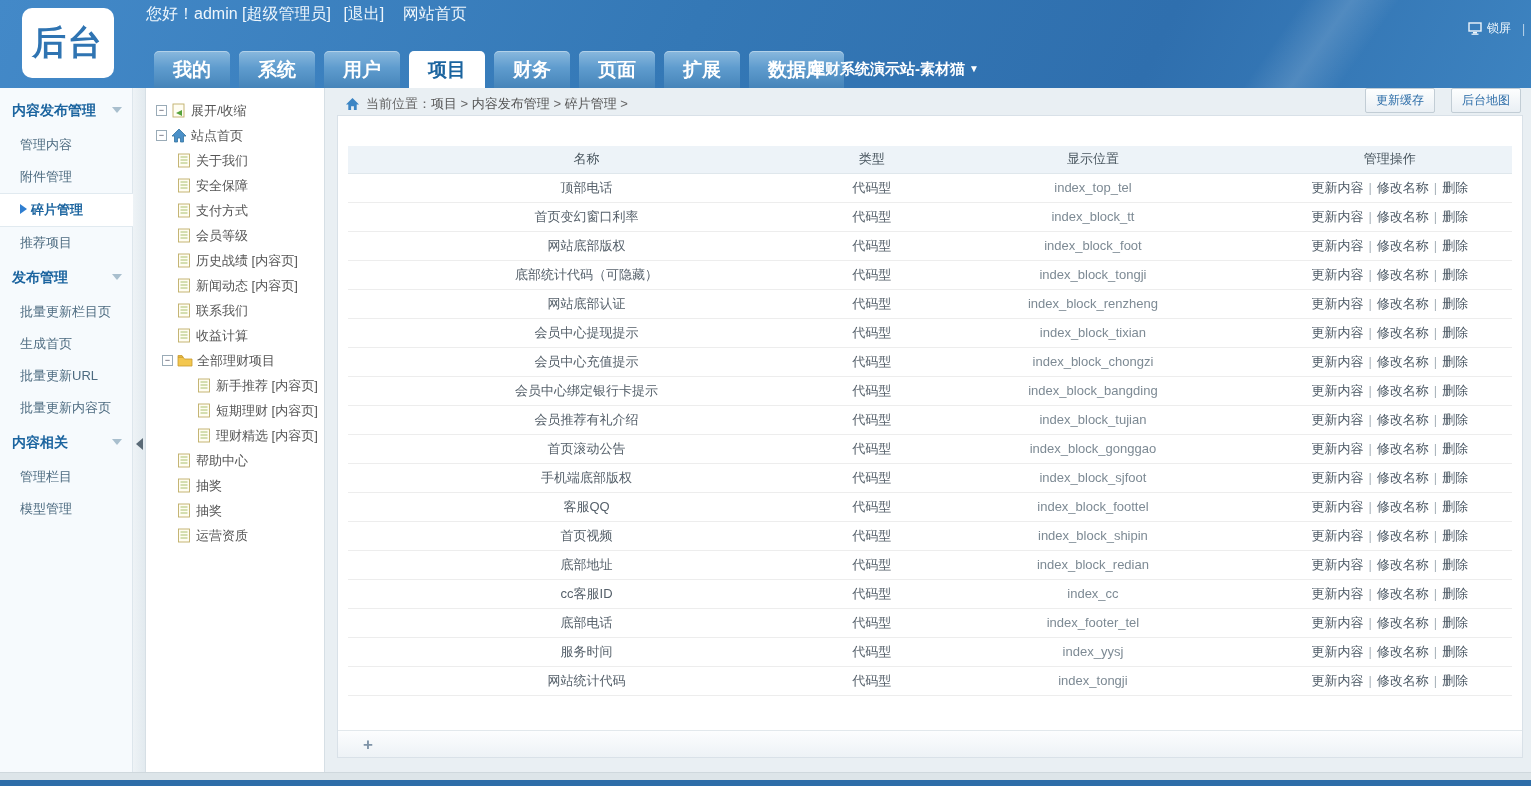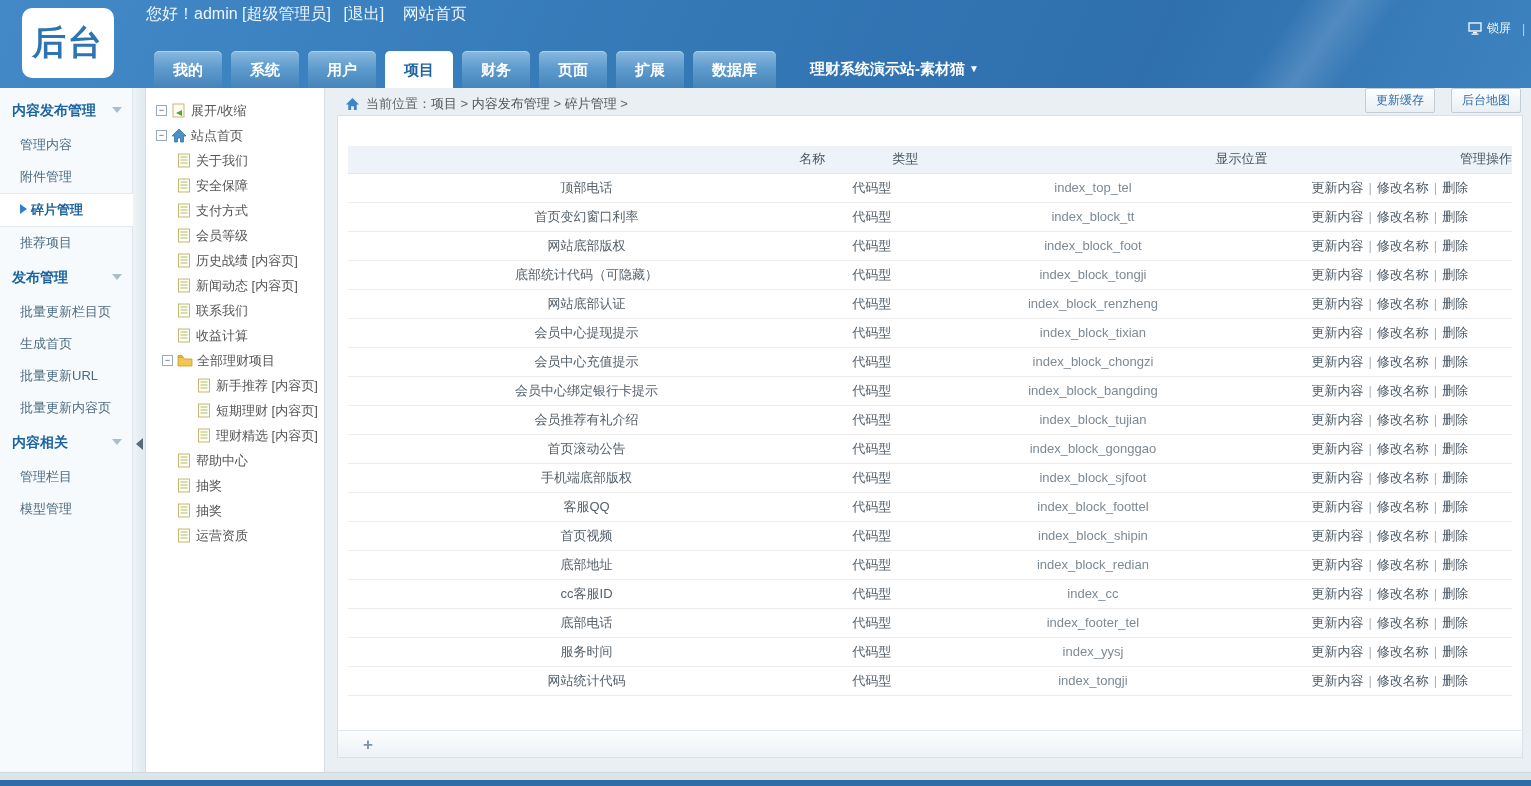"我的" .tab { font-size: 15px -> 19px }
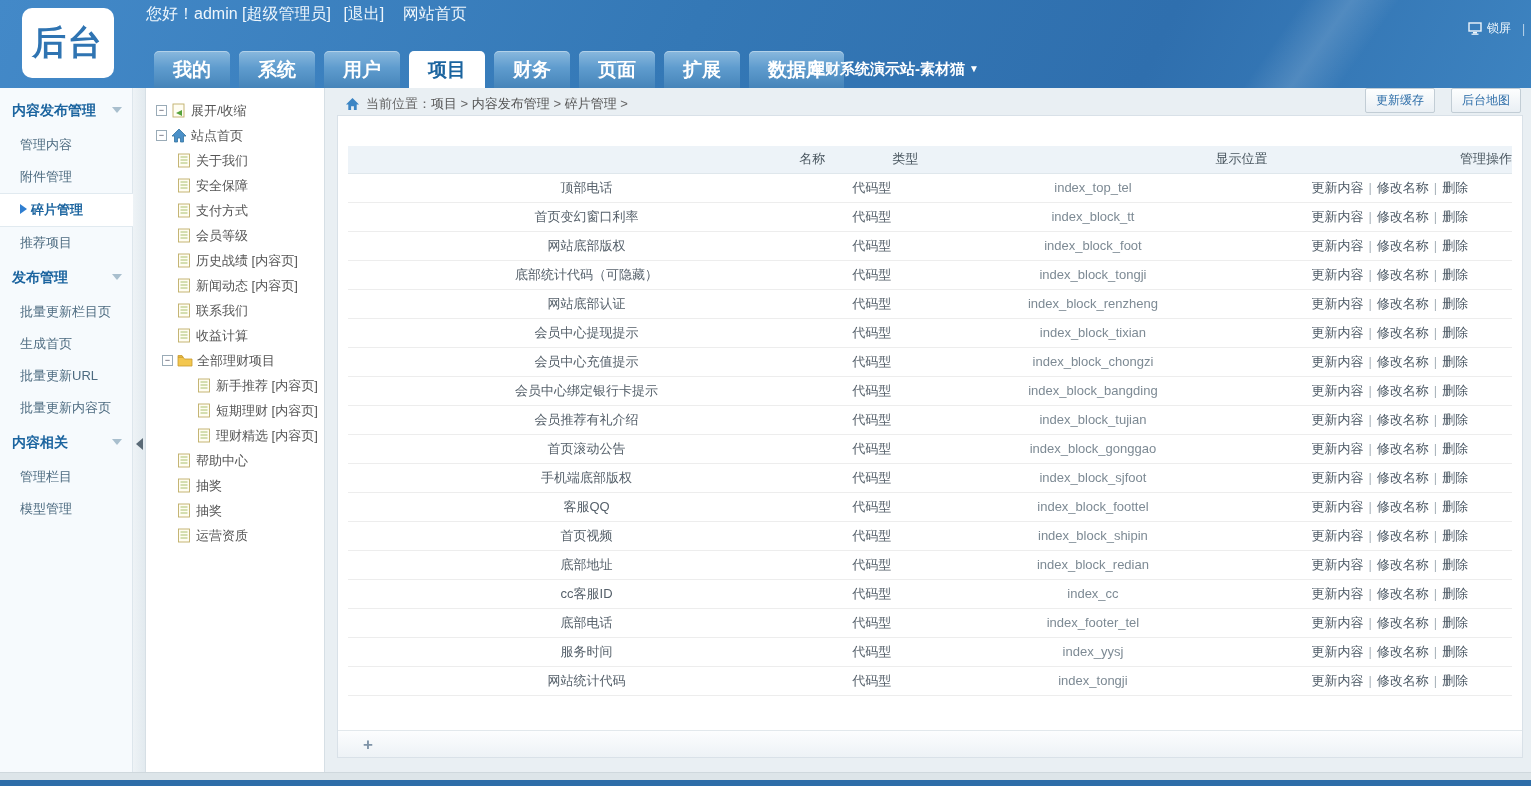"名称" .panel th { text-align: right -> center }
